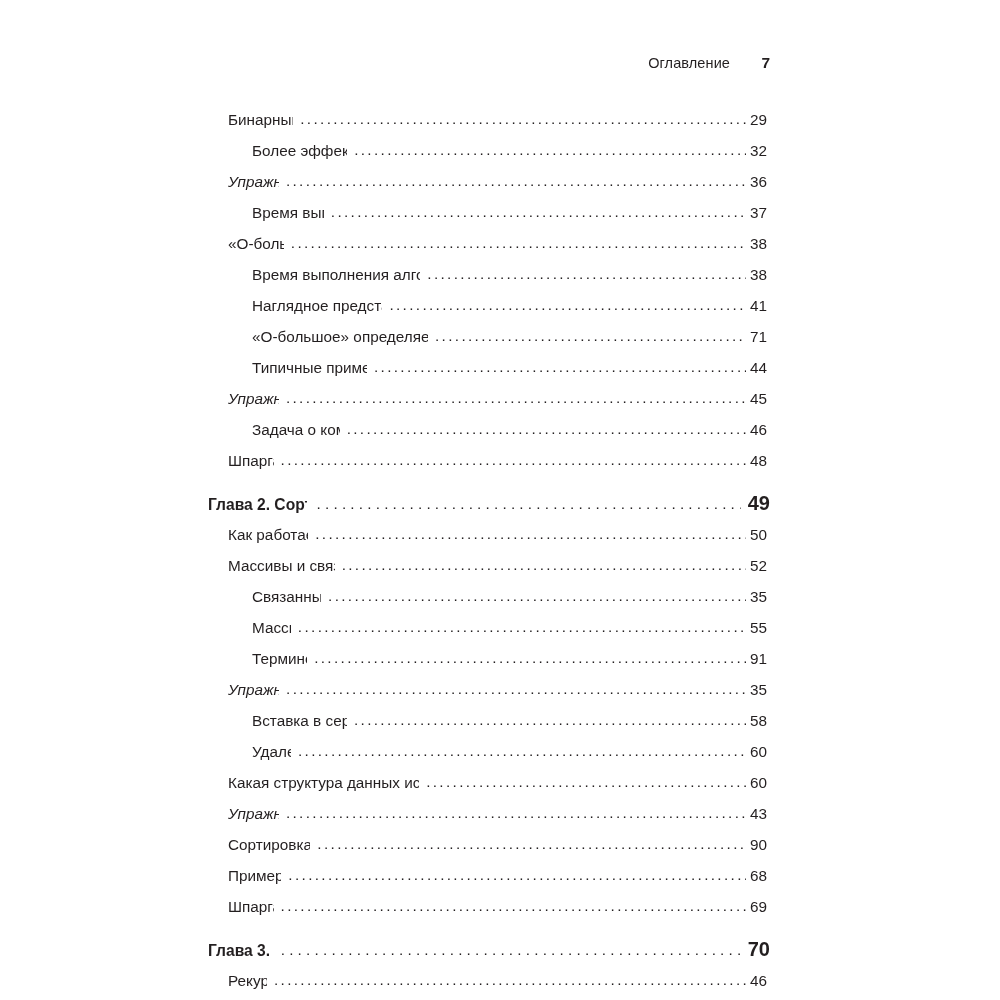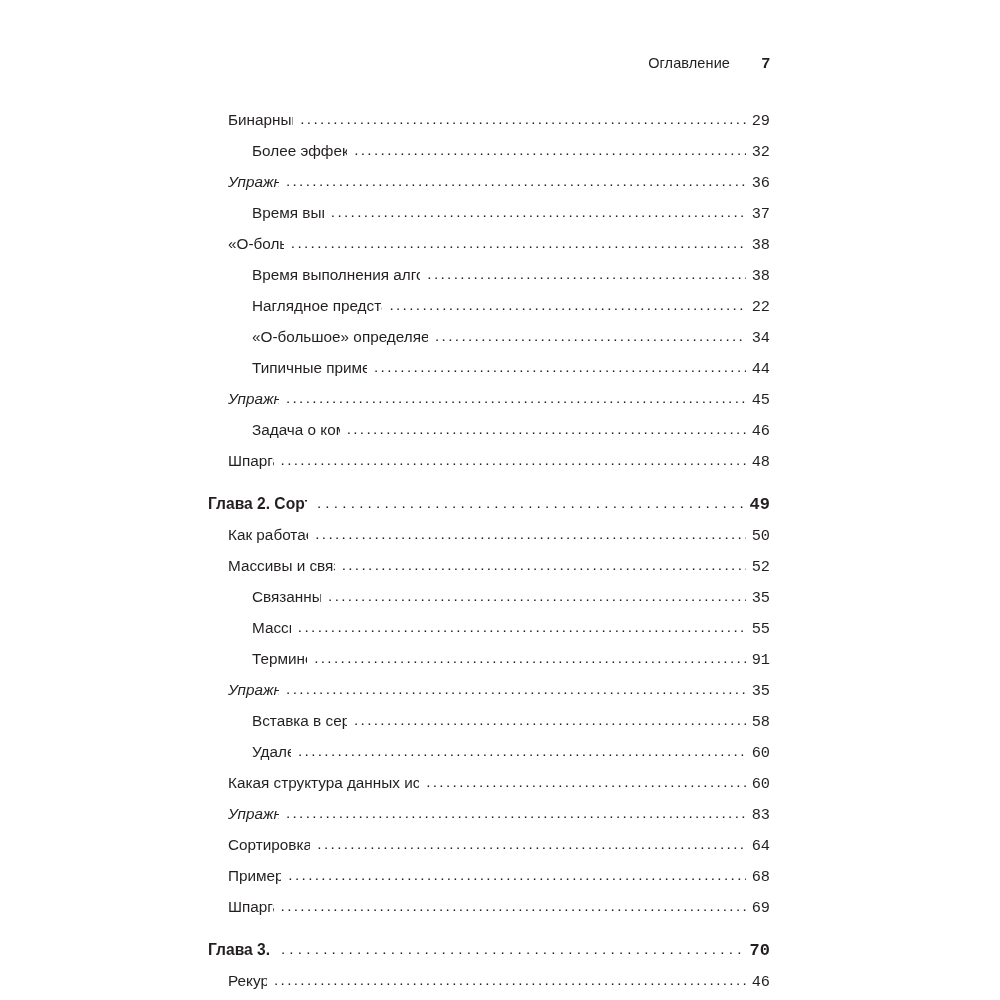"29" .toc-entry .page-num { font-family: Liberation Mono, monospace -> none; text-align: right -> left }
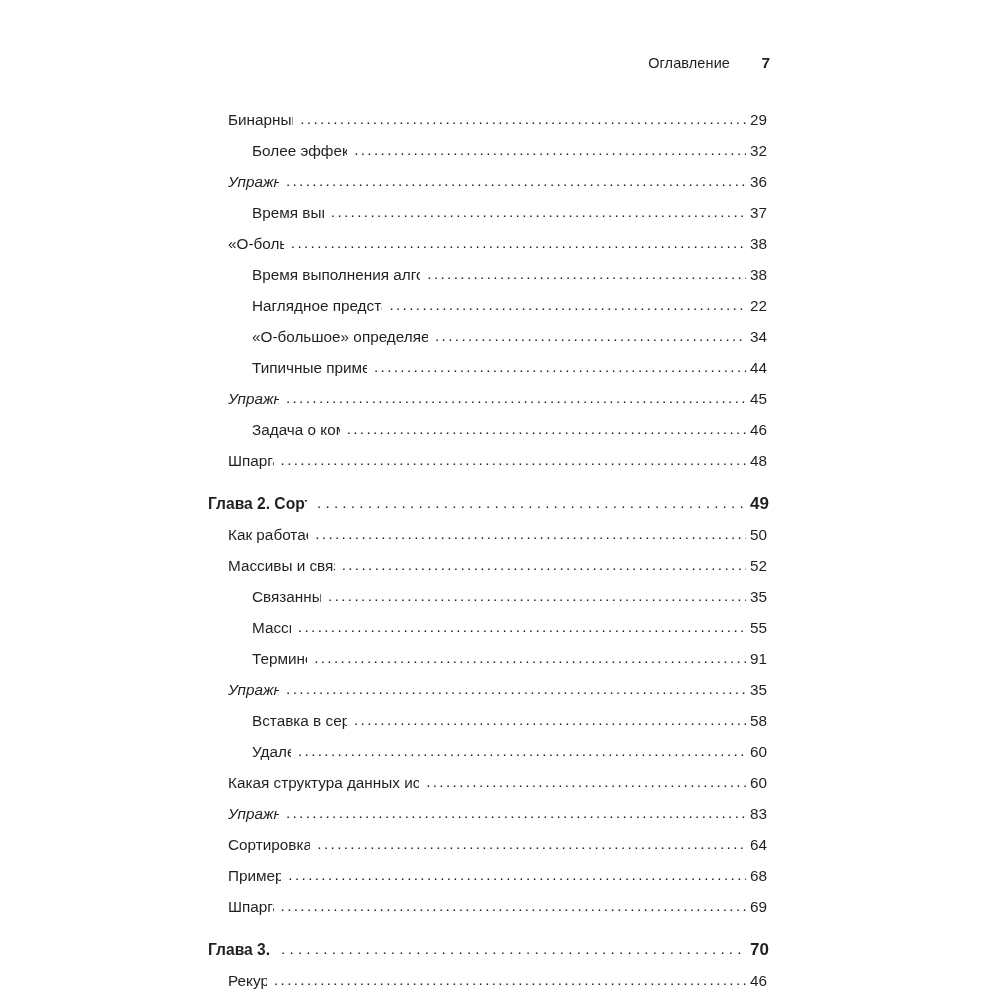"22" span.page-num { text: 22 -> 41 }
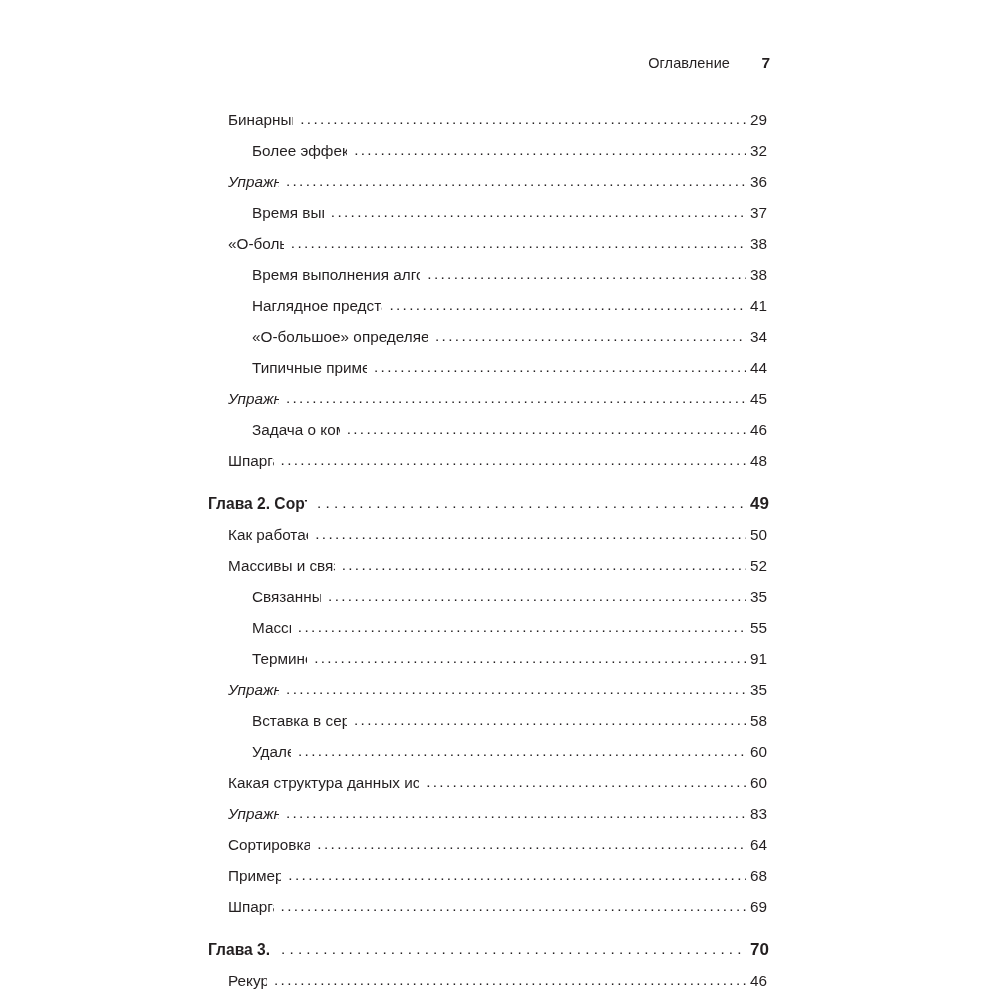"34" span.page-num { text: 34 -> 71 }
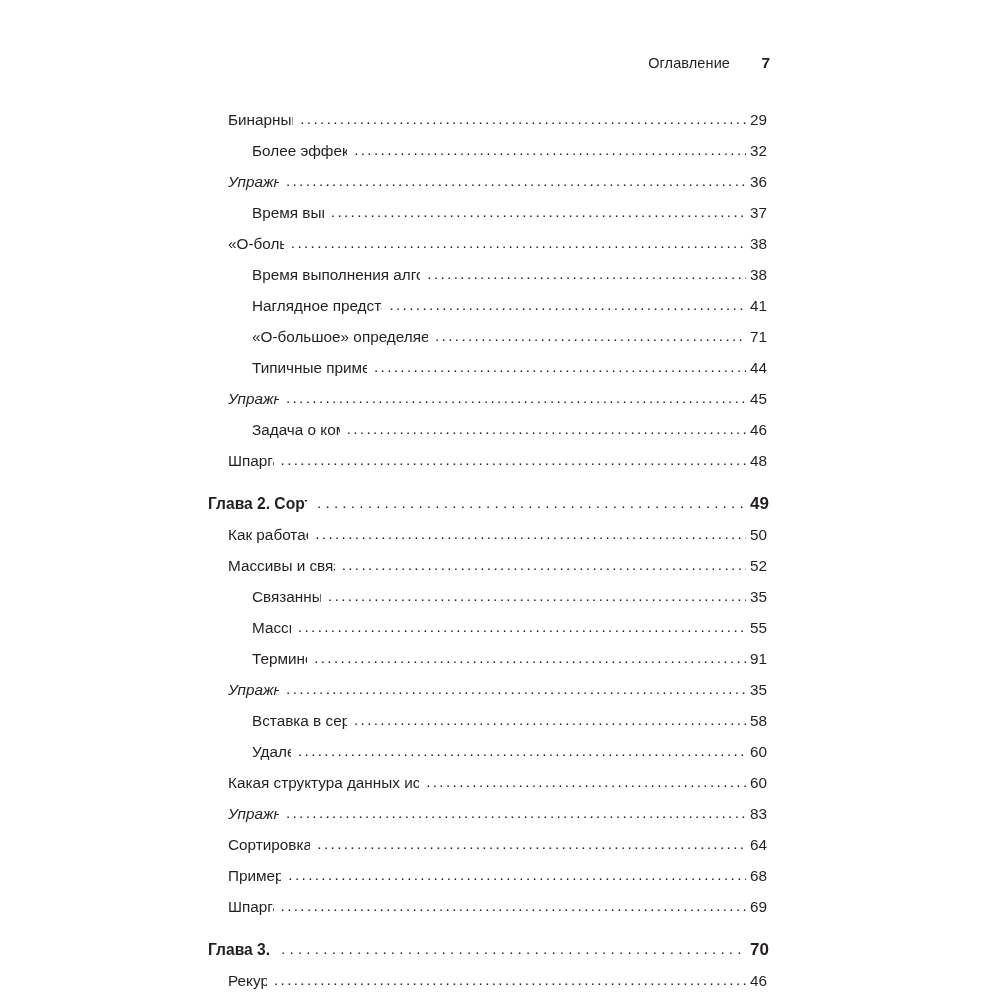"49" .toc-entry.chapter .page-num { font-size: 17px -> 20px }
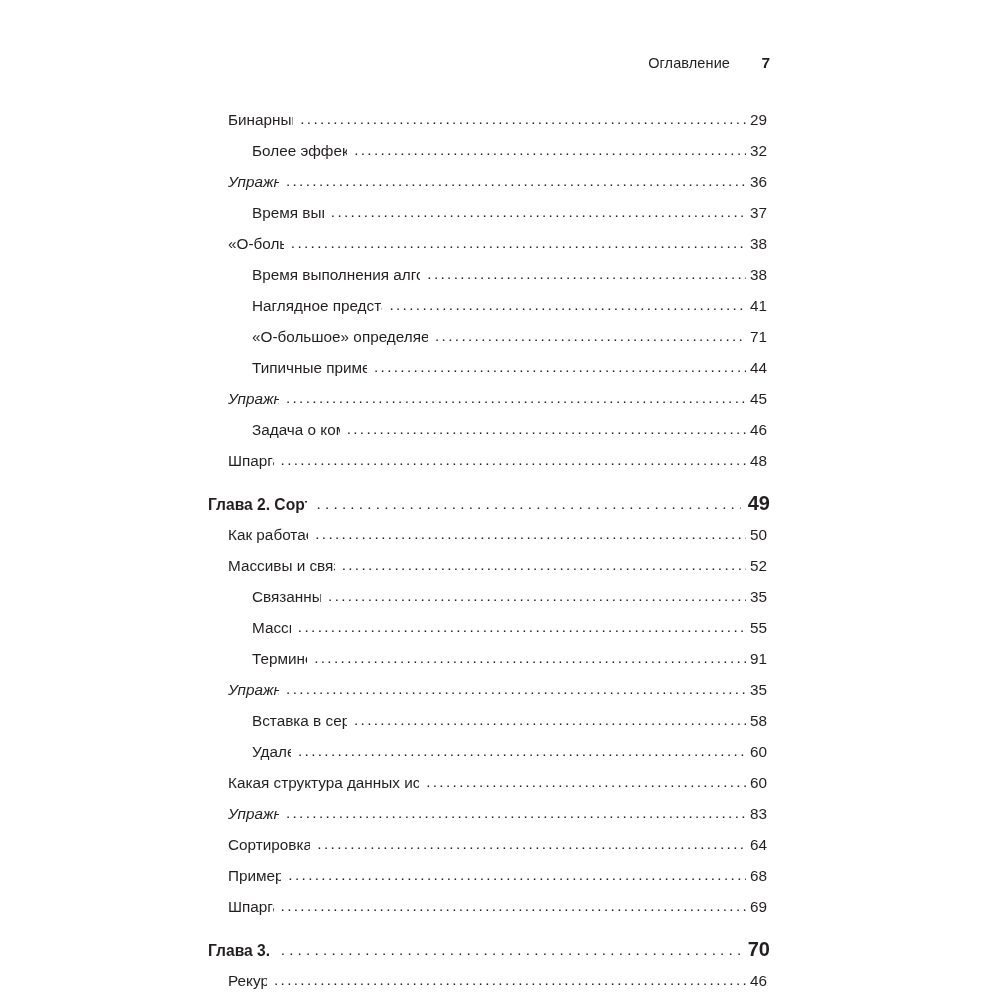"83" span.page-num { text: 83 -> 43 }
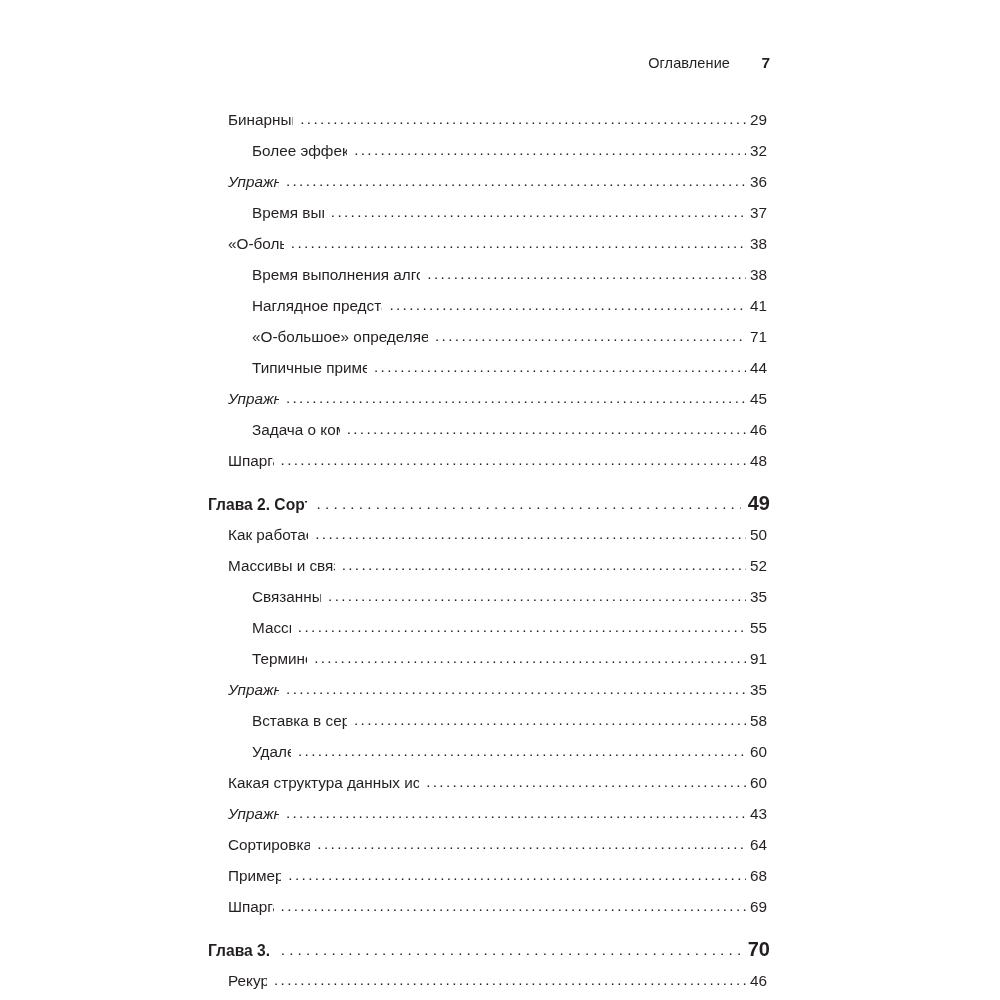"64" span.page-num { text: 64 -> 90 }
